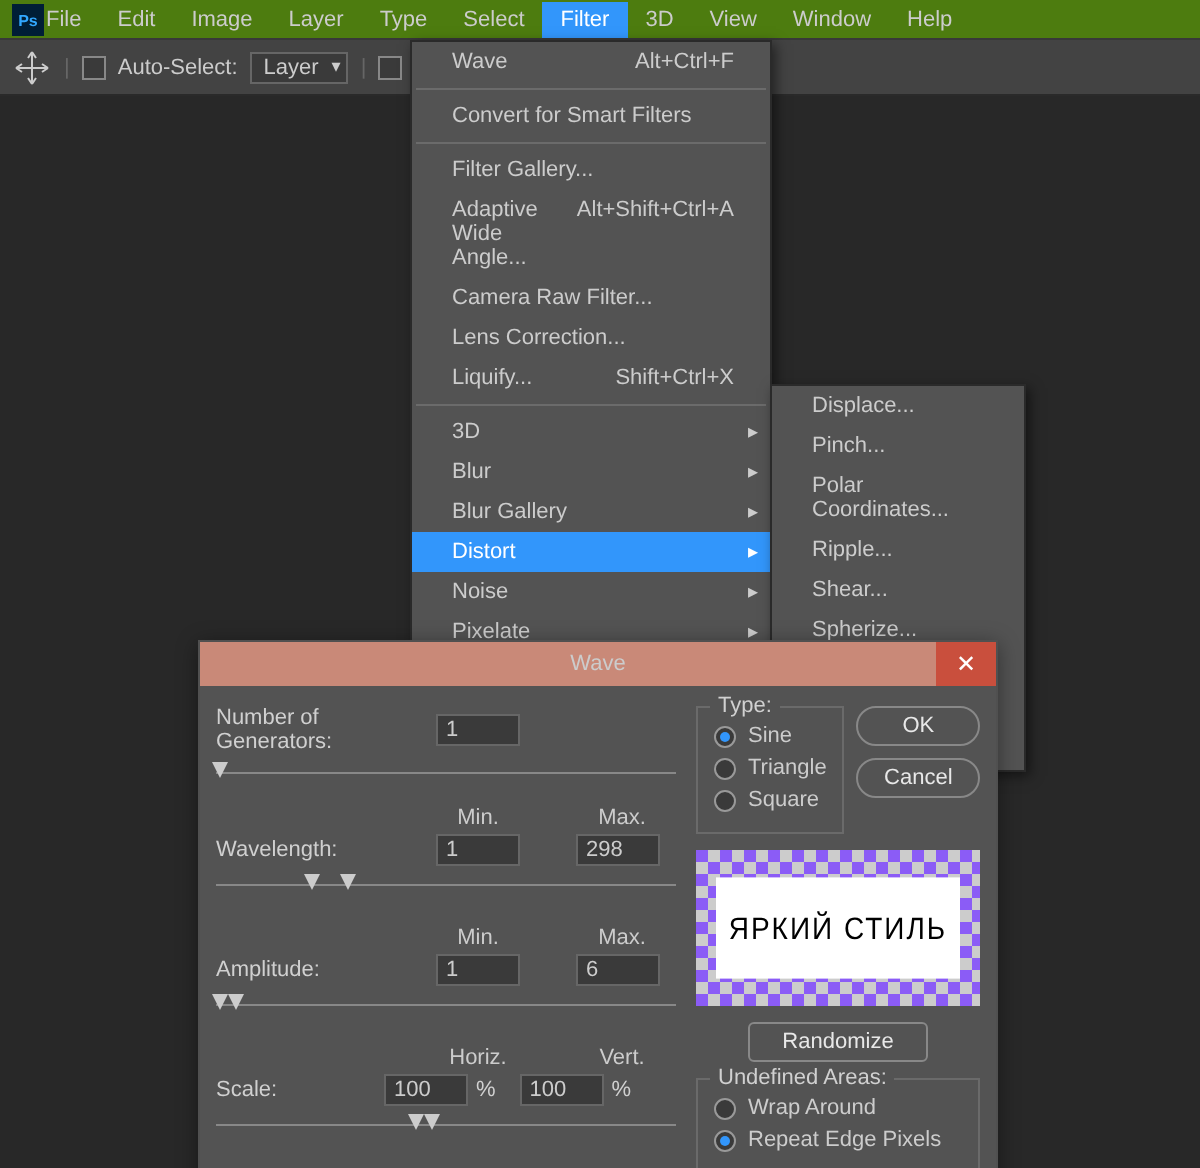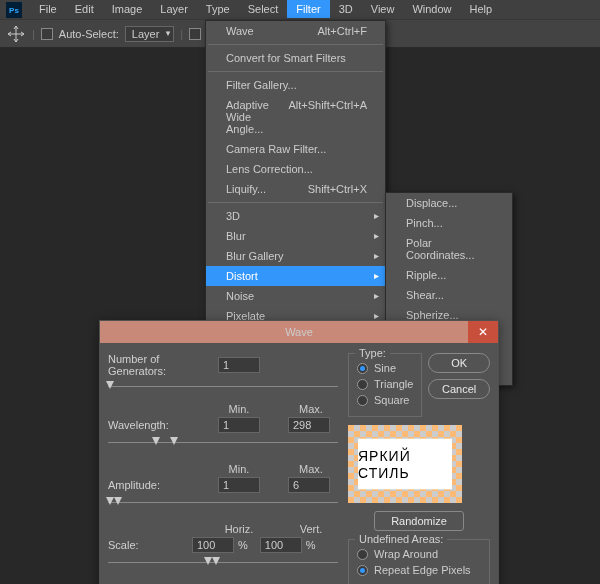"File" .menubar { align-items: flex-start -> center; background: #404040 -> #4d7c0f; padding-left: 30px -> 14px }
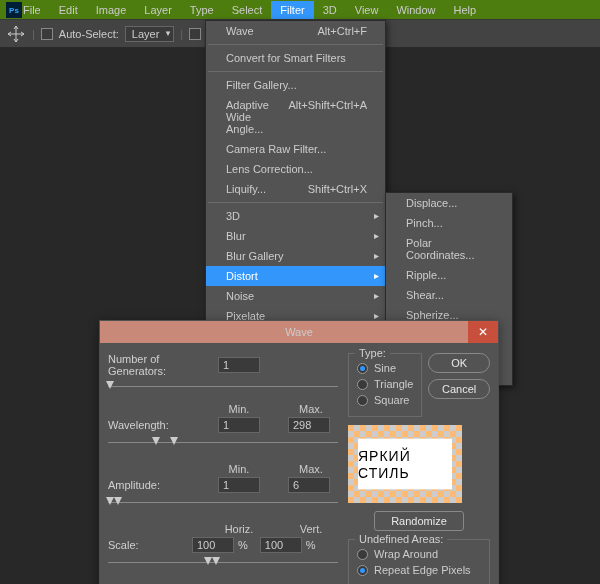"ЯРКИЙ СТИЛЬ" .preview { background: #fdba74 -> #8b5cf6; width: 114px -> 142px }
